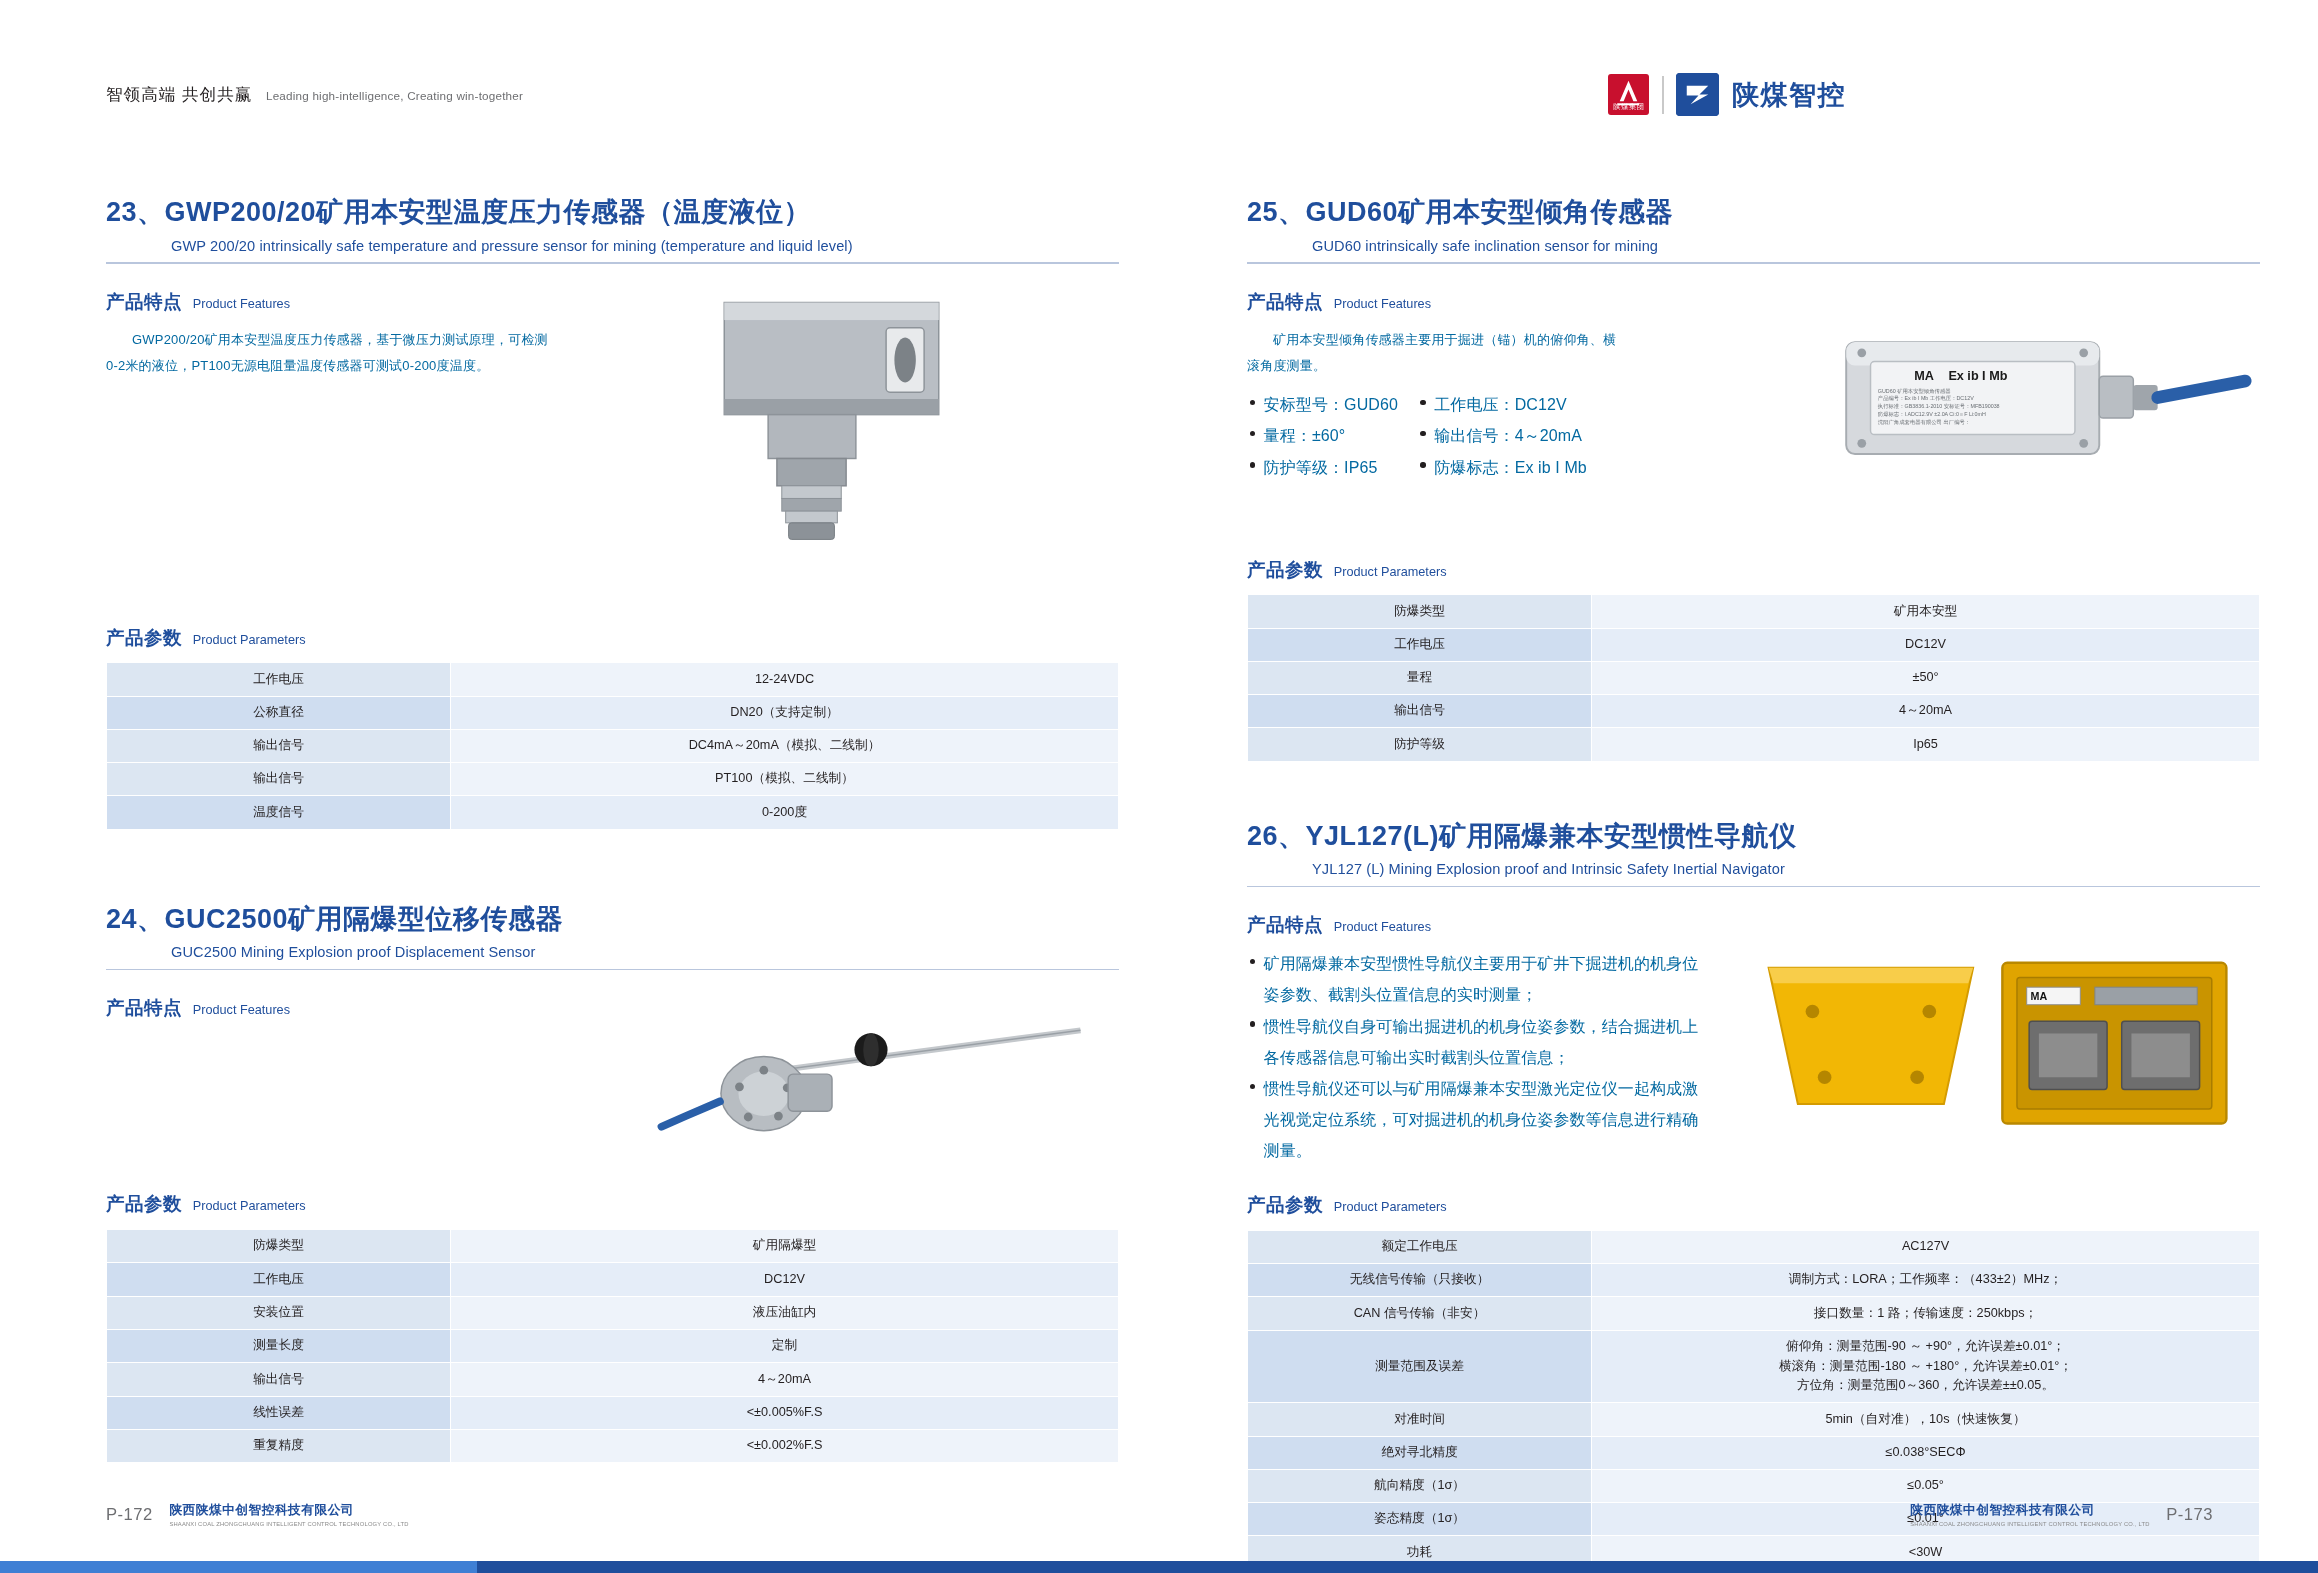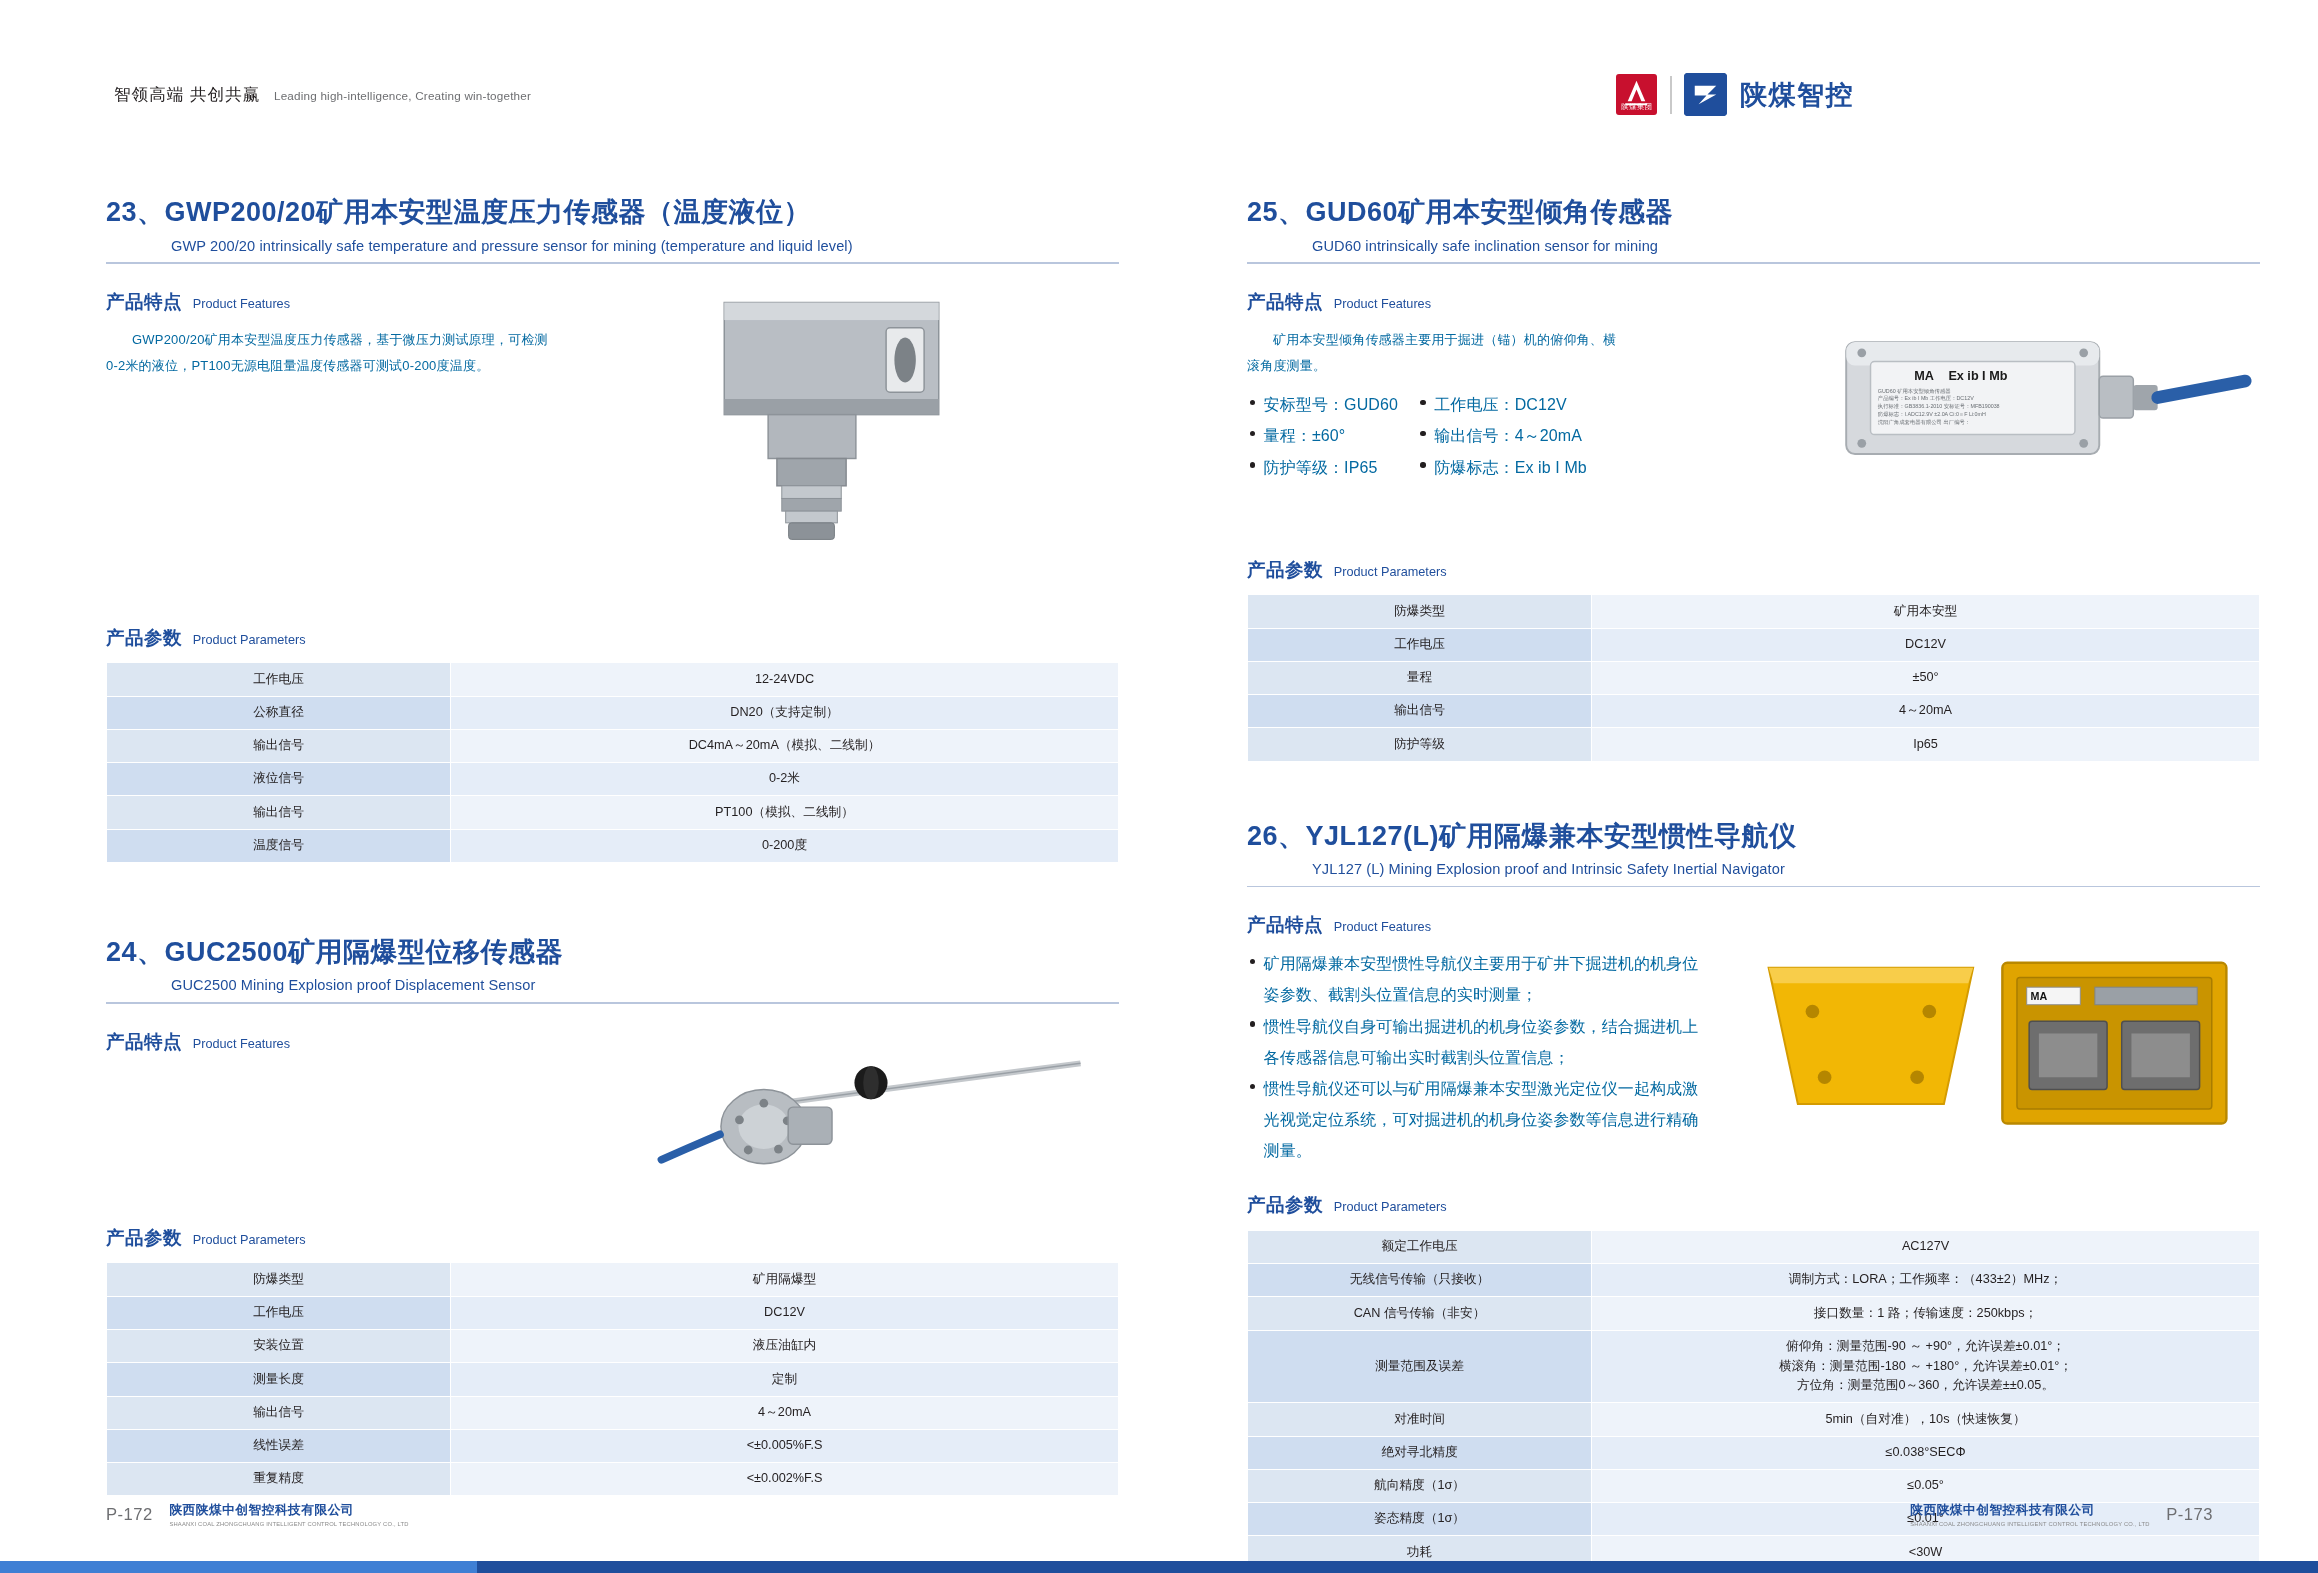"智领高端 共创共赢" .header { left: 8px -> 0 }
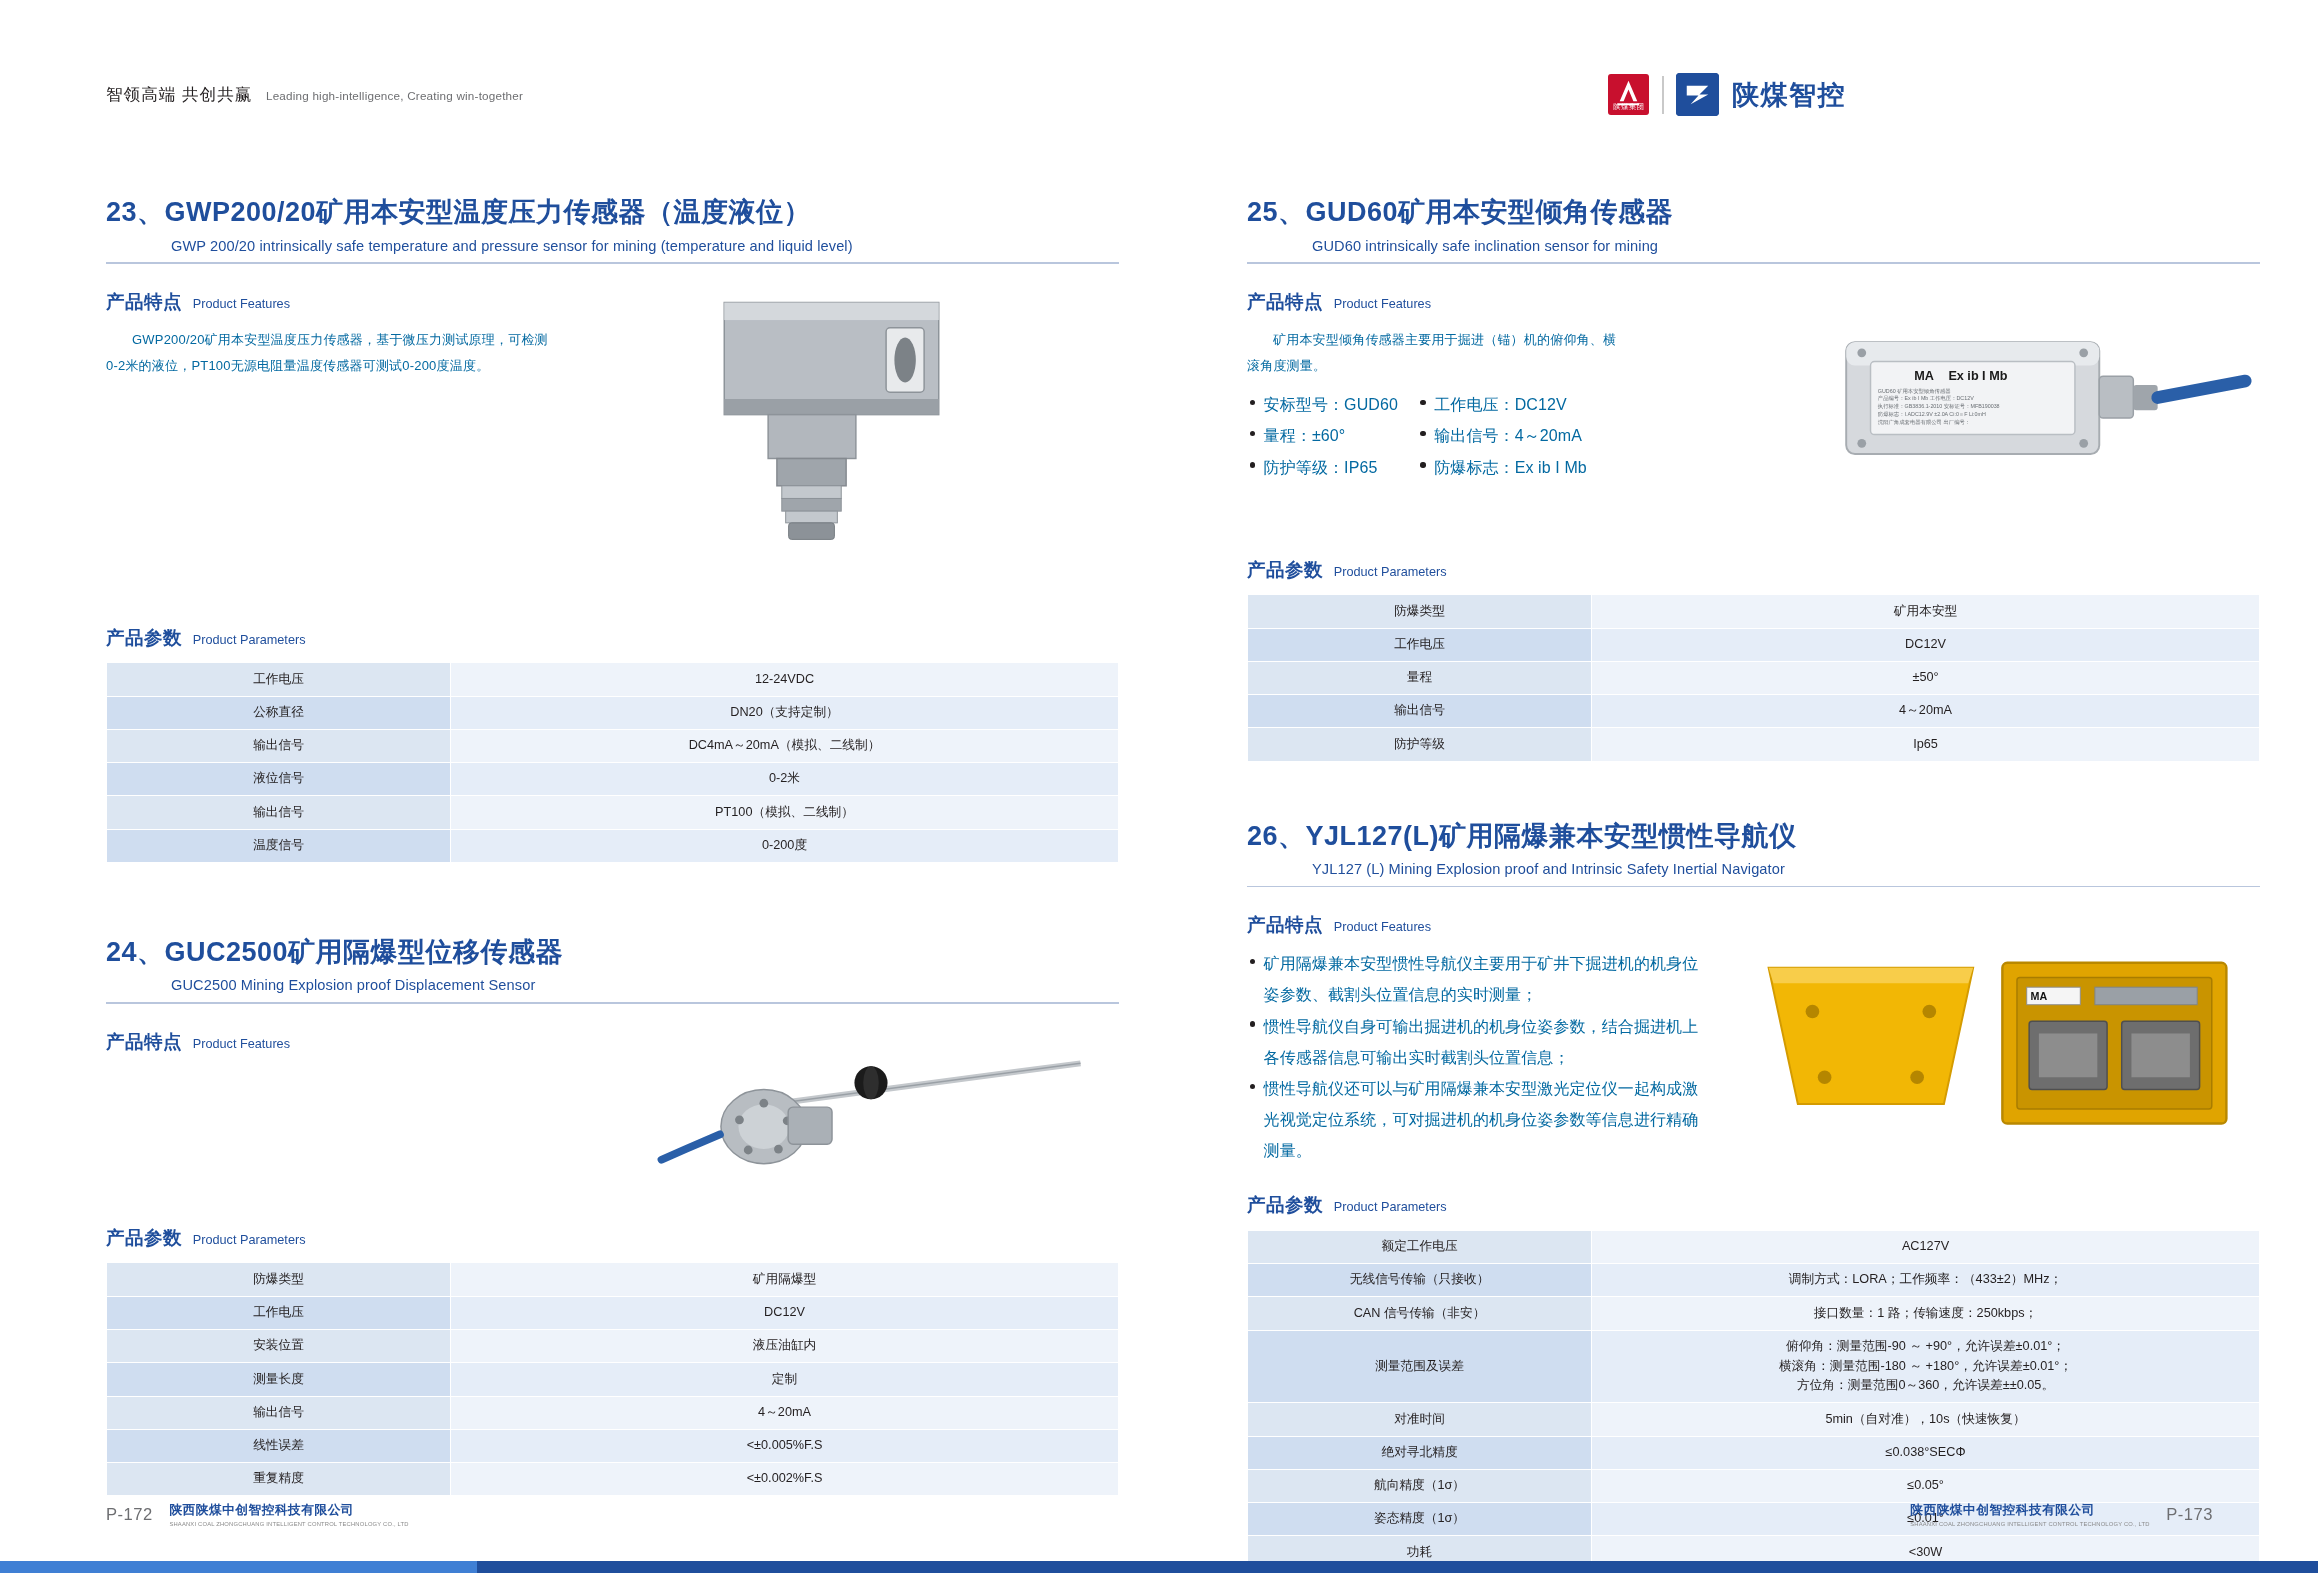"液位信号" tr.alt { html: <tr> <td>液位信号</td> <td>0-2米</td> </tr> -> none }
